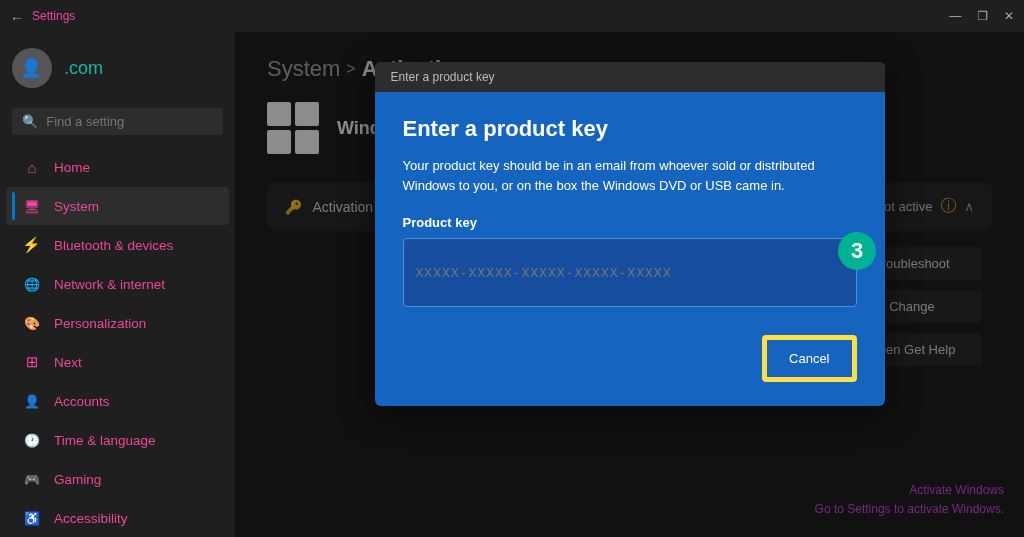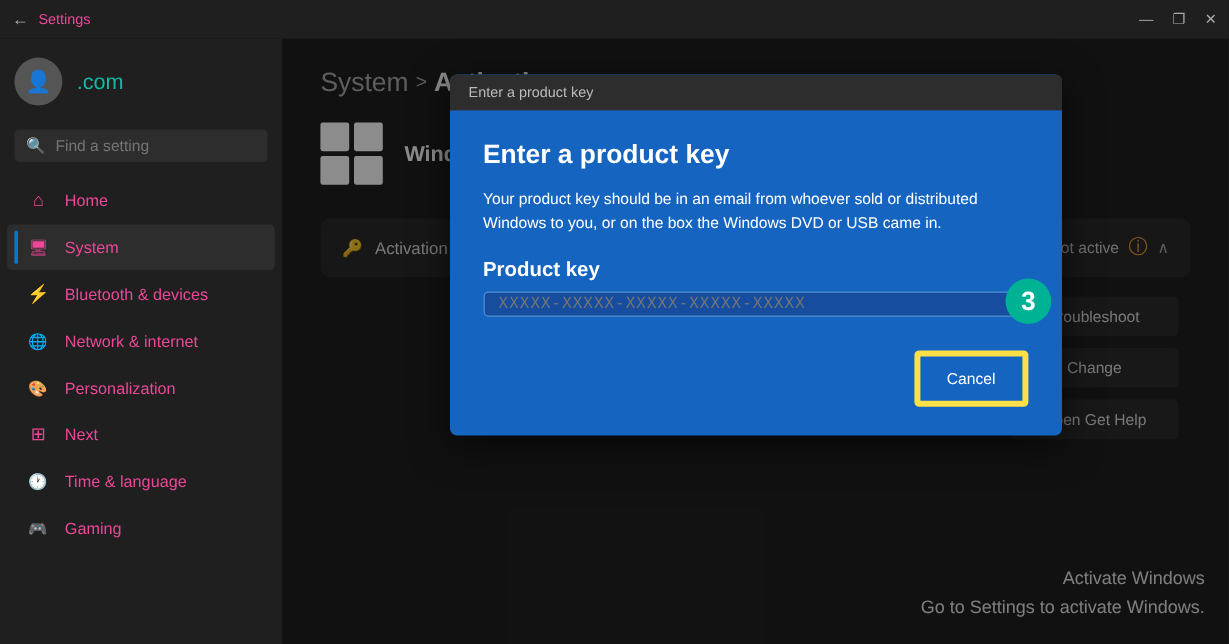"Product key" .dialog-field-label { font-size: 17px -> 13px }
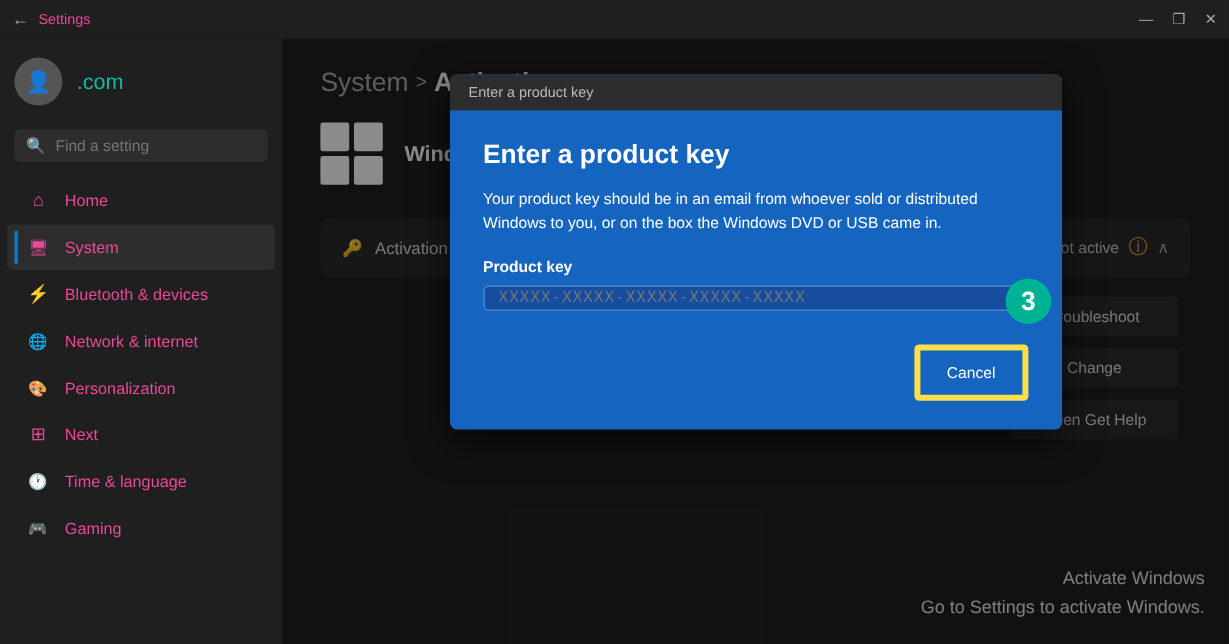"XXXXX-XXXXX-XXXXX-XXXXX-XXXXX" .dialog-input { padding: 2px 12px -> 26px 12px }
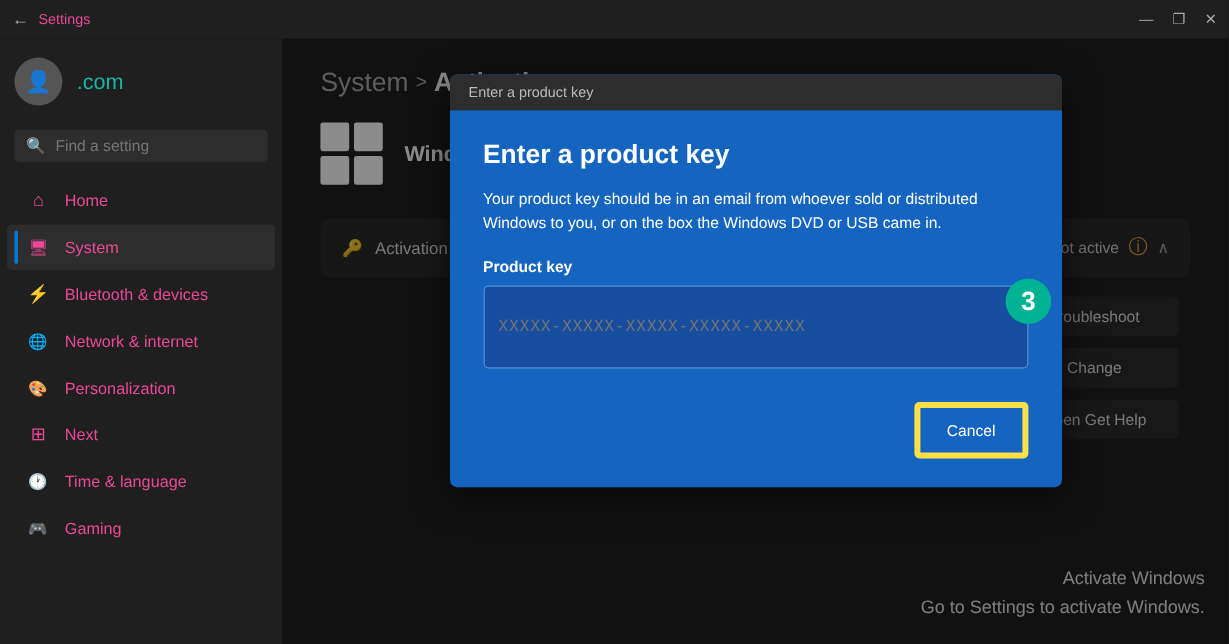"Accounts" div.sidebar-item { html: none -> <div> <span></span> <span>Accounts</span> </div> }
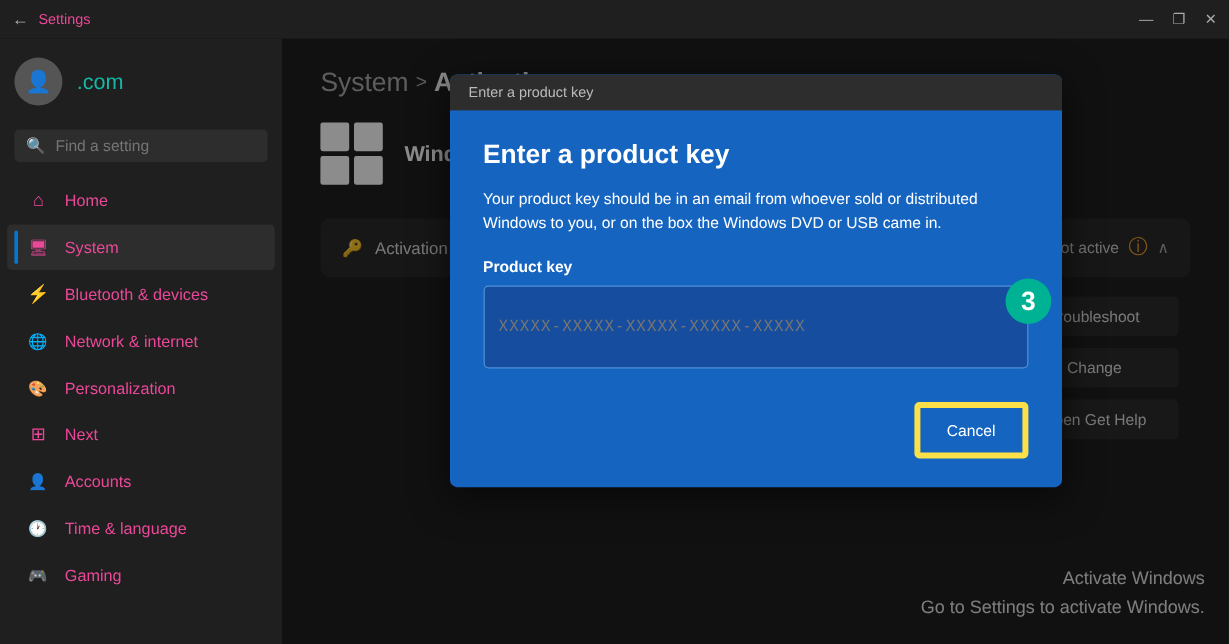"Activate Windows" .activate-watermark { color: #e5e5e5 -> #d946ef; font-size: 15px -> 12px }
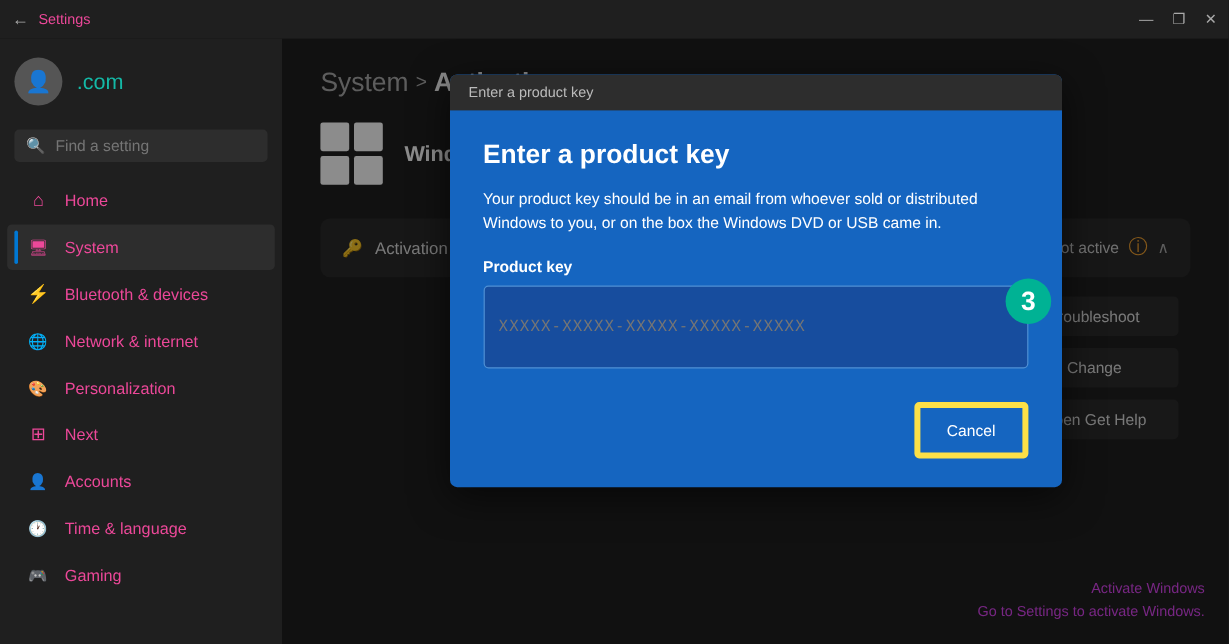"Accessibility" div.sidebar-item { html: none -> <div> <span></span> <span>Accessibility</span> </div> }
